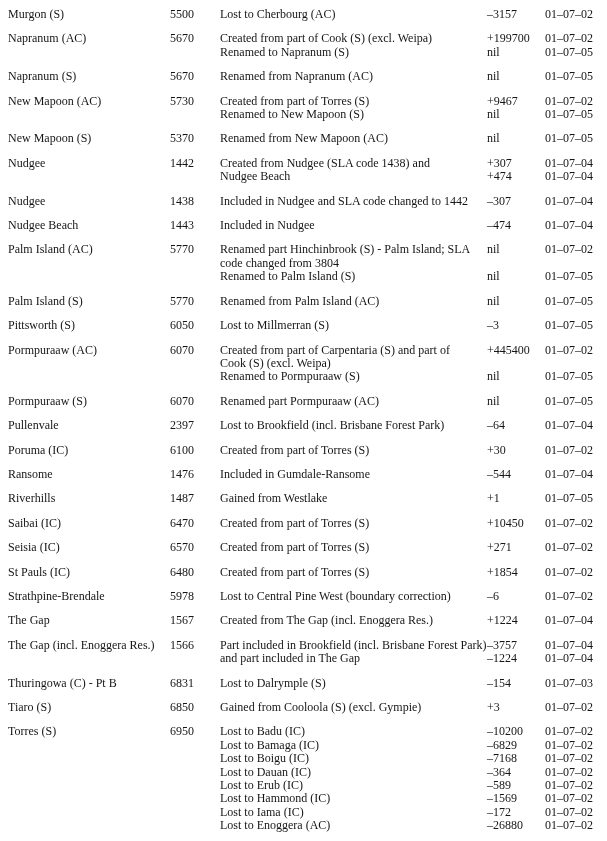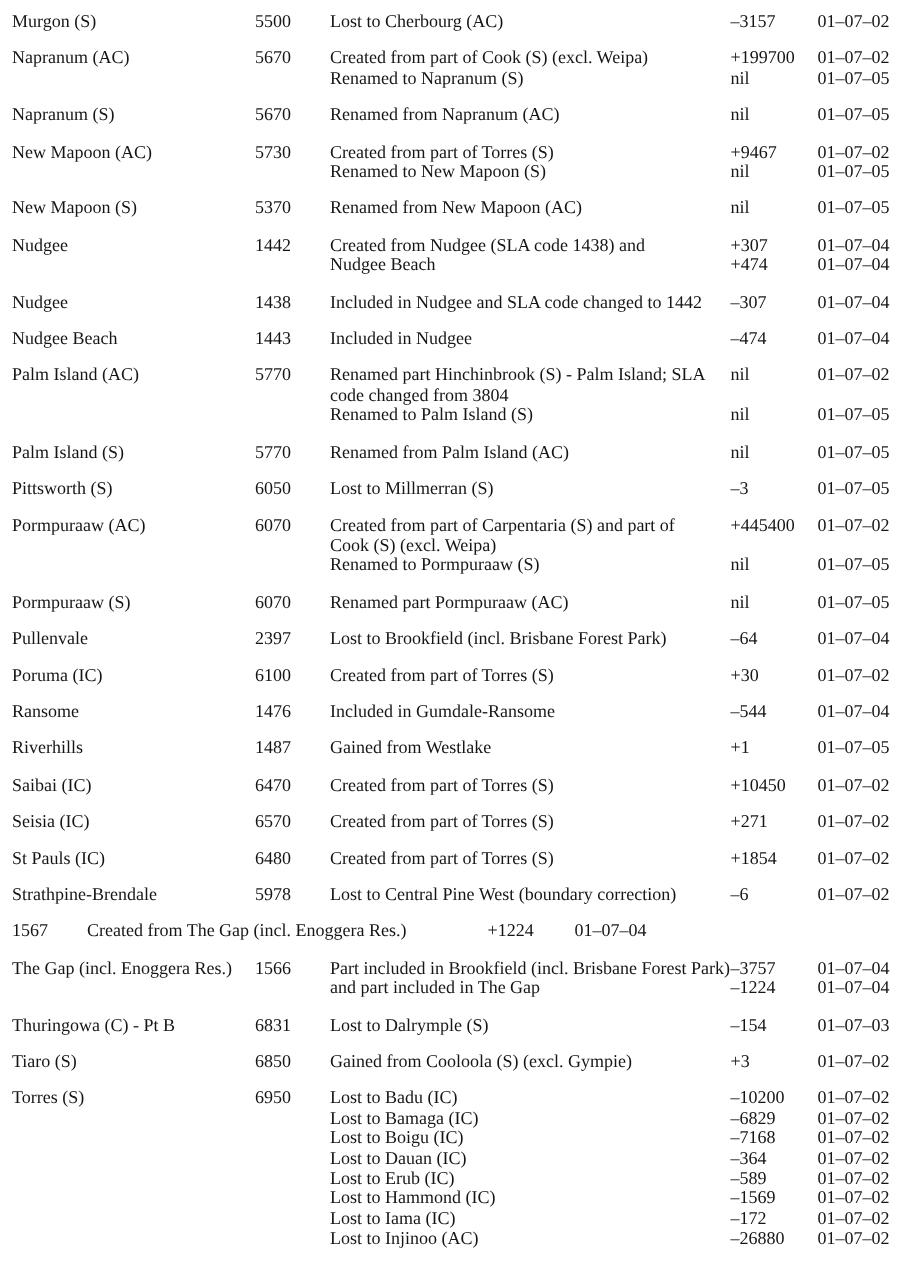"The Gap" div.c-name { html: none -> <div>The Gap</div> }
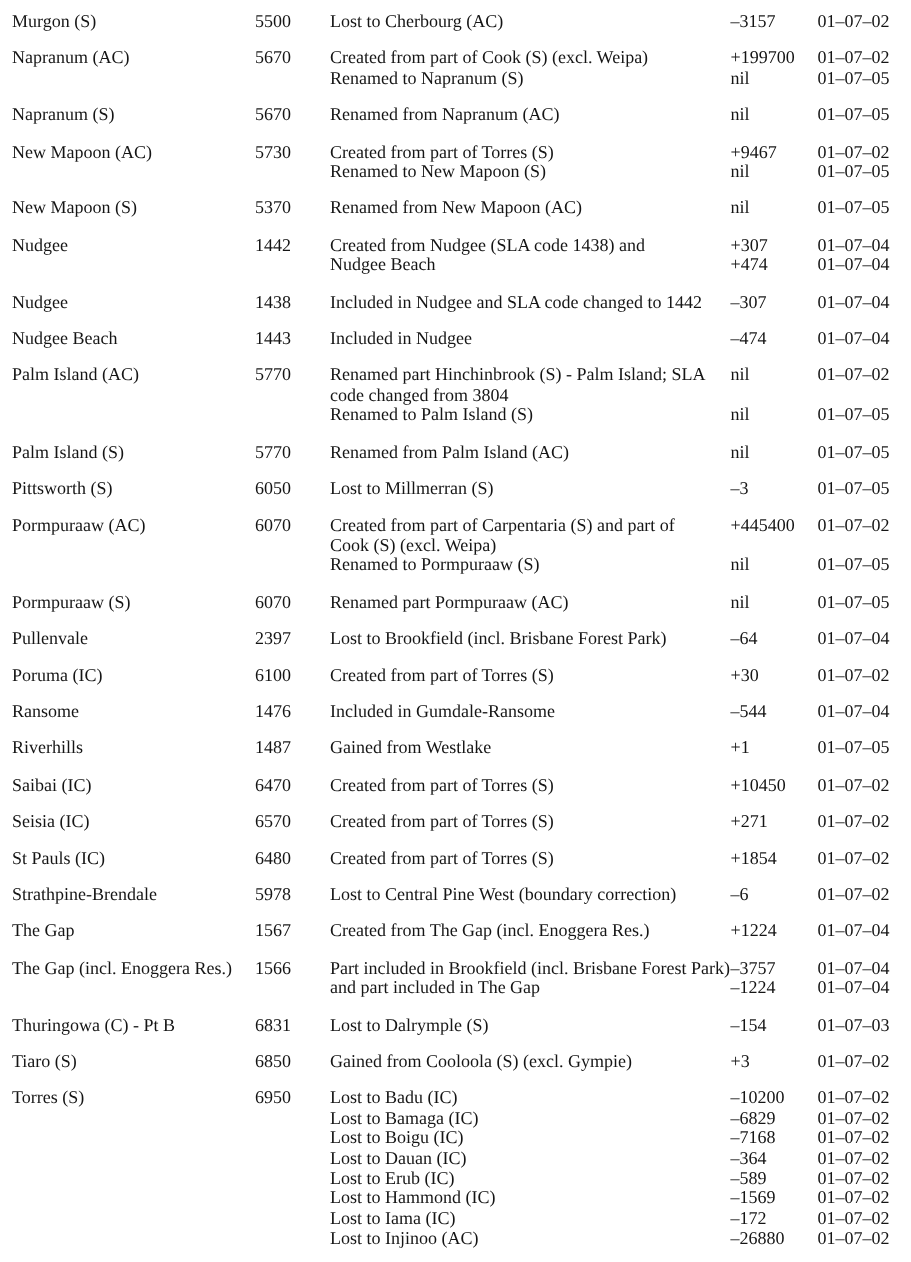"Lost to Injinoo (AC)" div.c-desc { text: Injinoo -> Enoggera }
